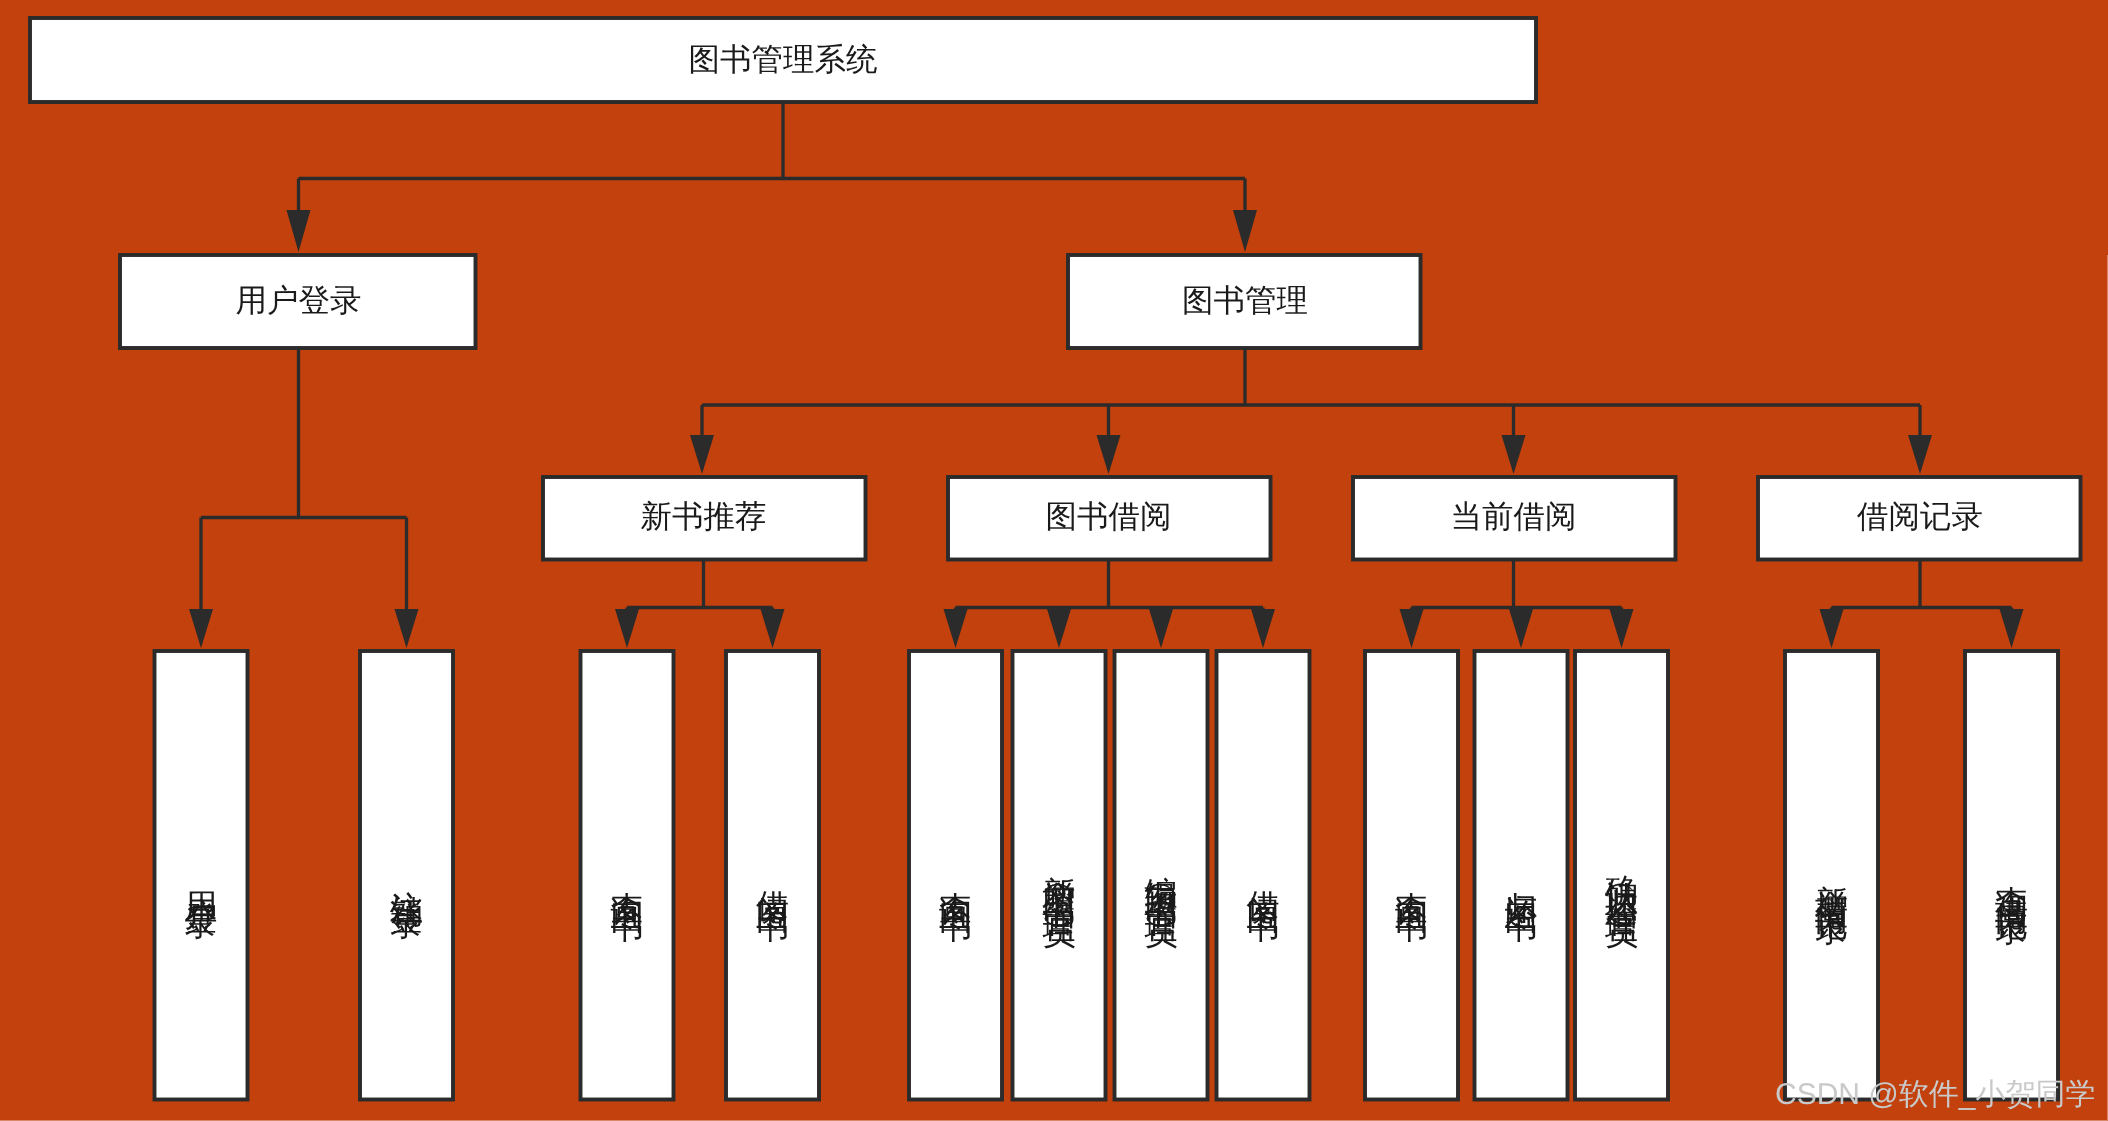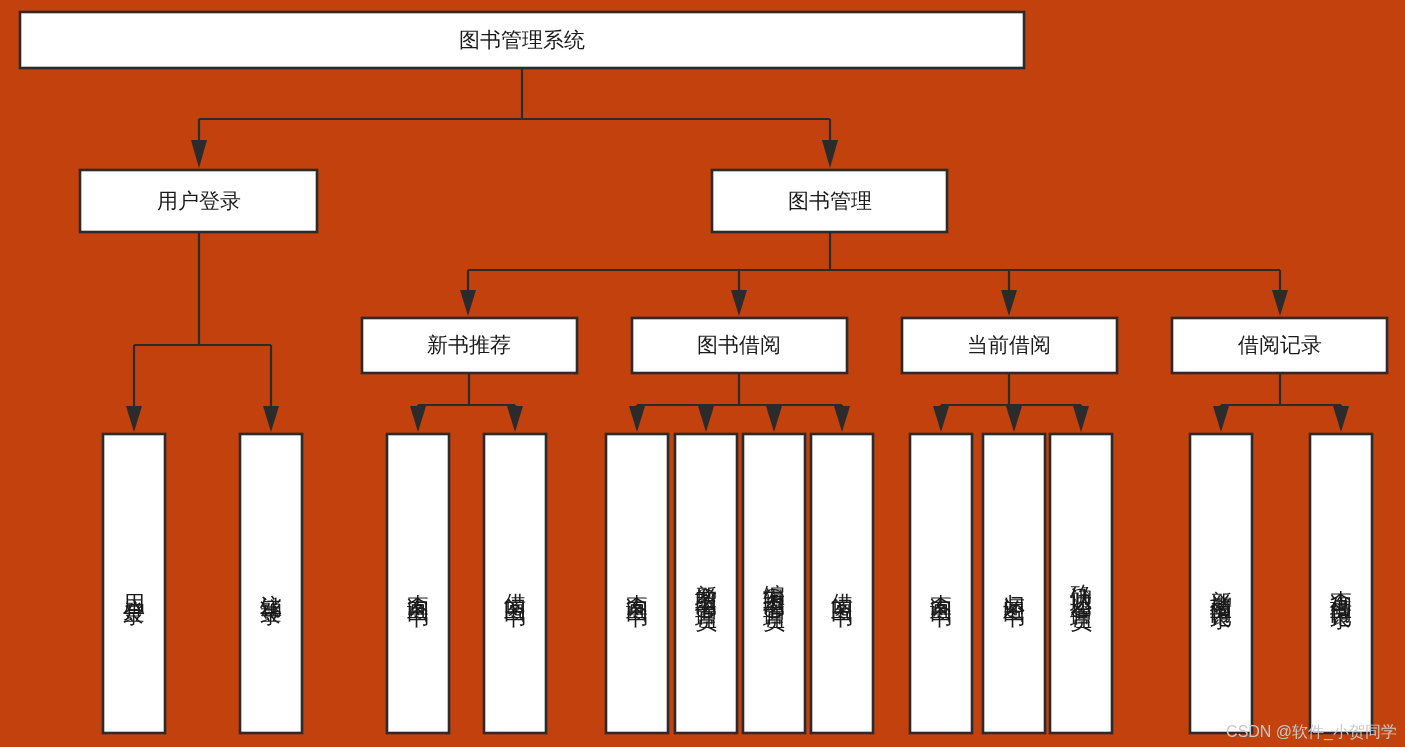"CSDN @软件_小贺同学" .watermark { font-size: 16px -> 20px }
